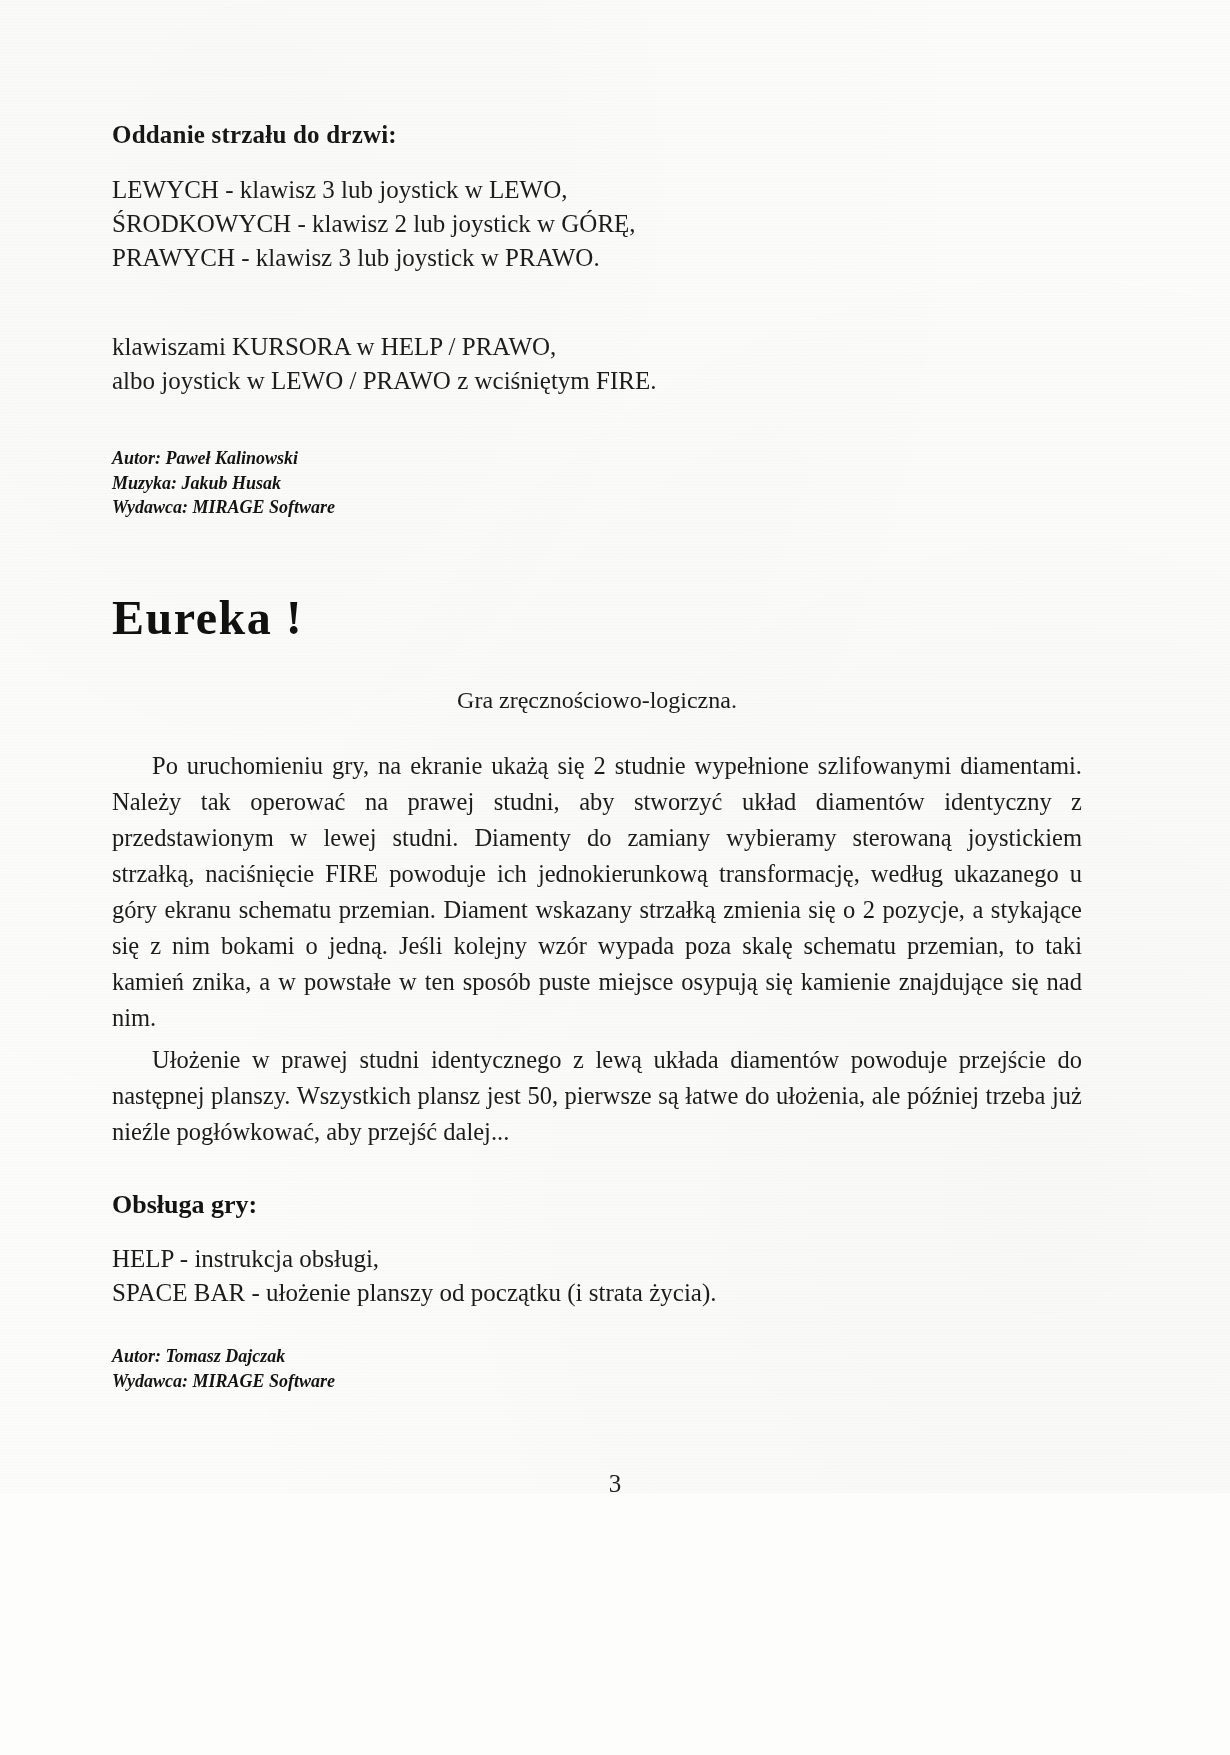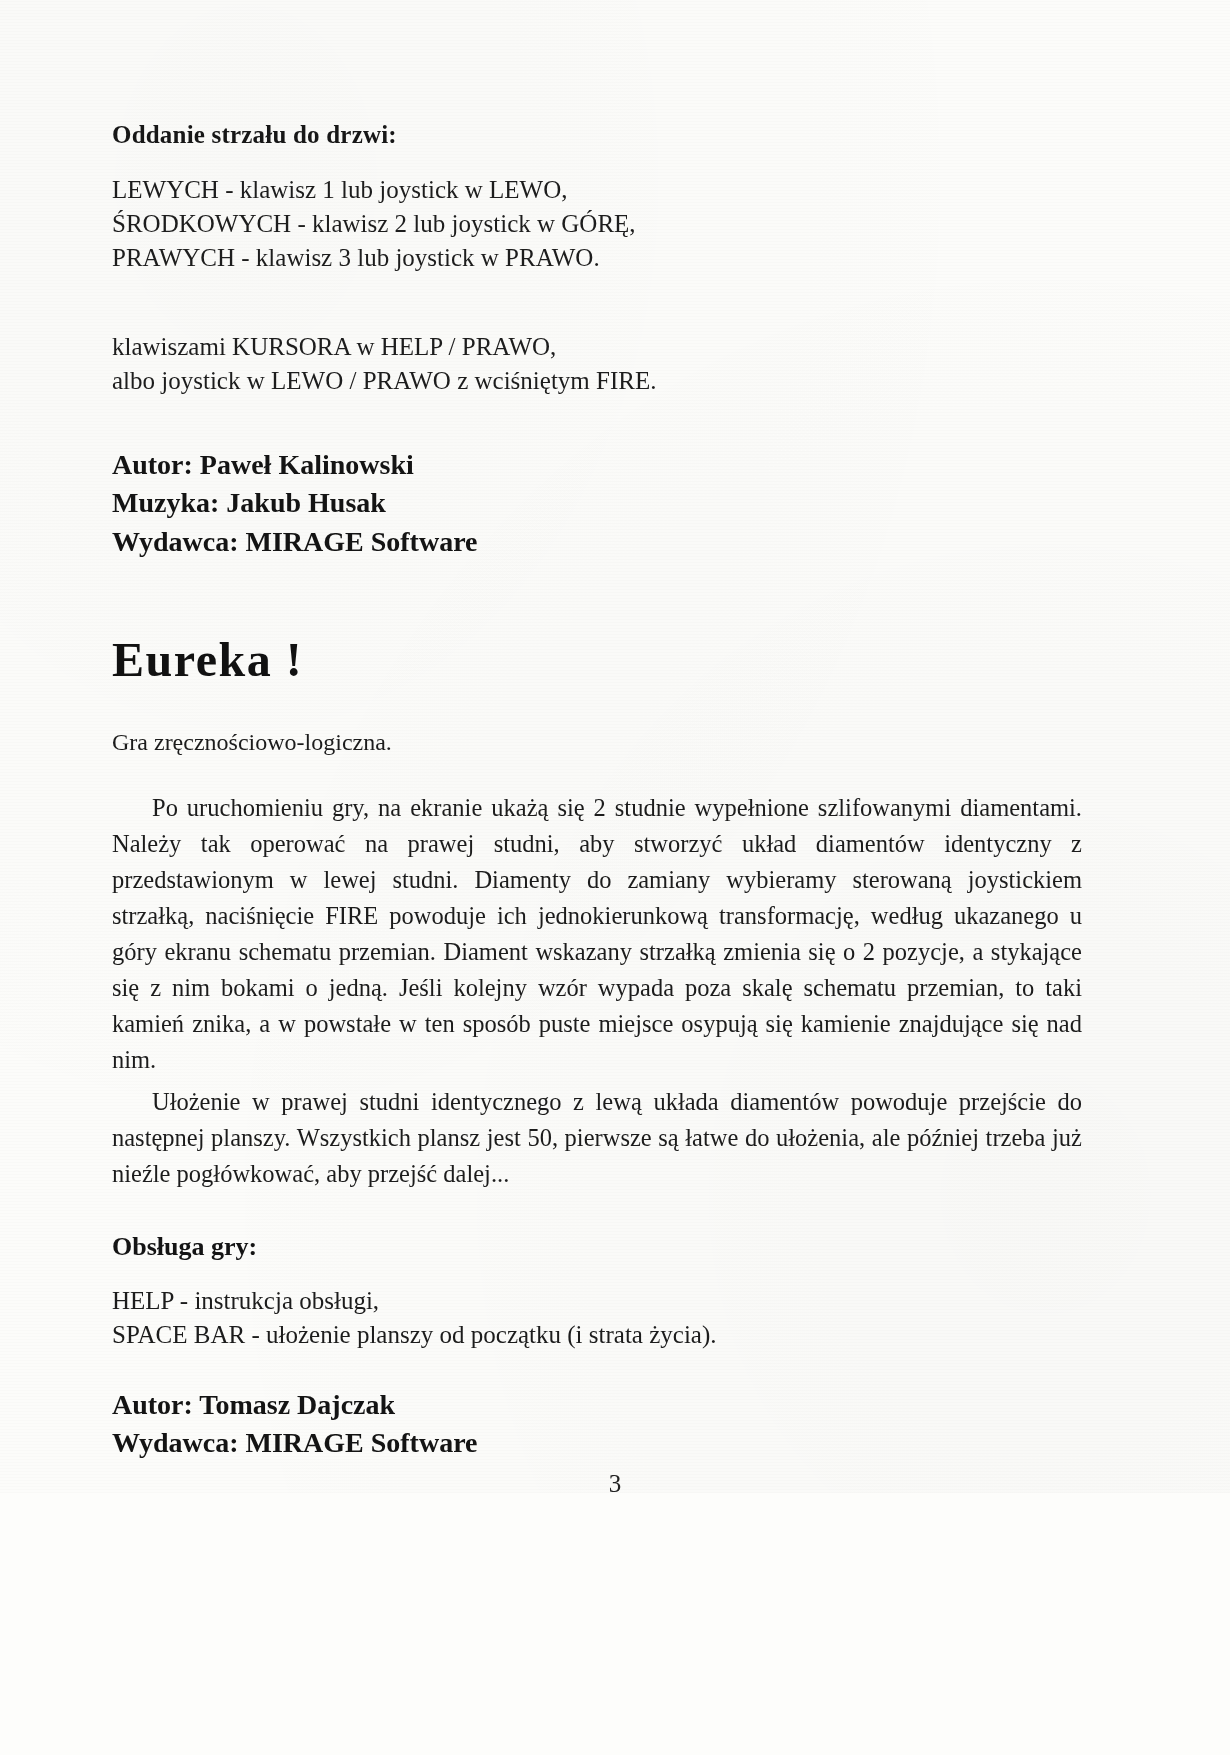"LEWYCH - klawisz 1 lub" div.body-line { text: 1 -> 3 }
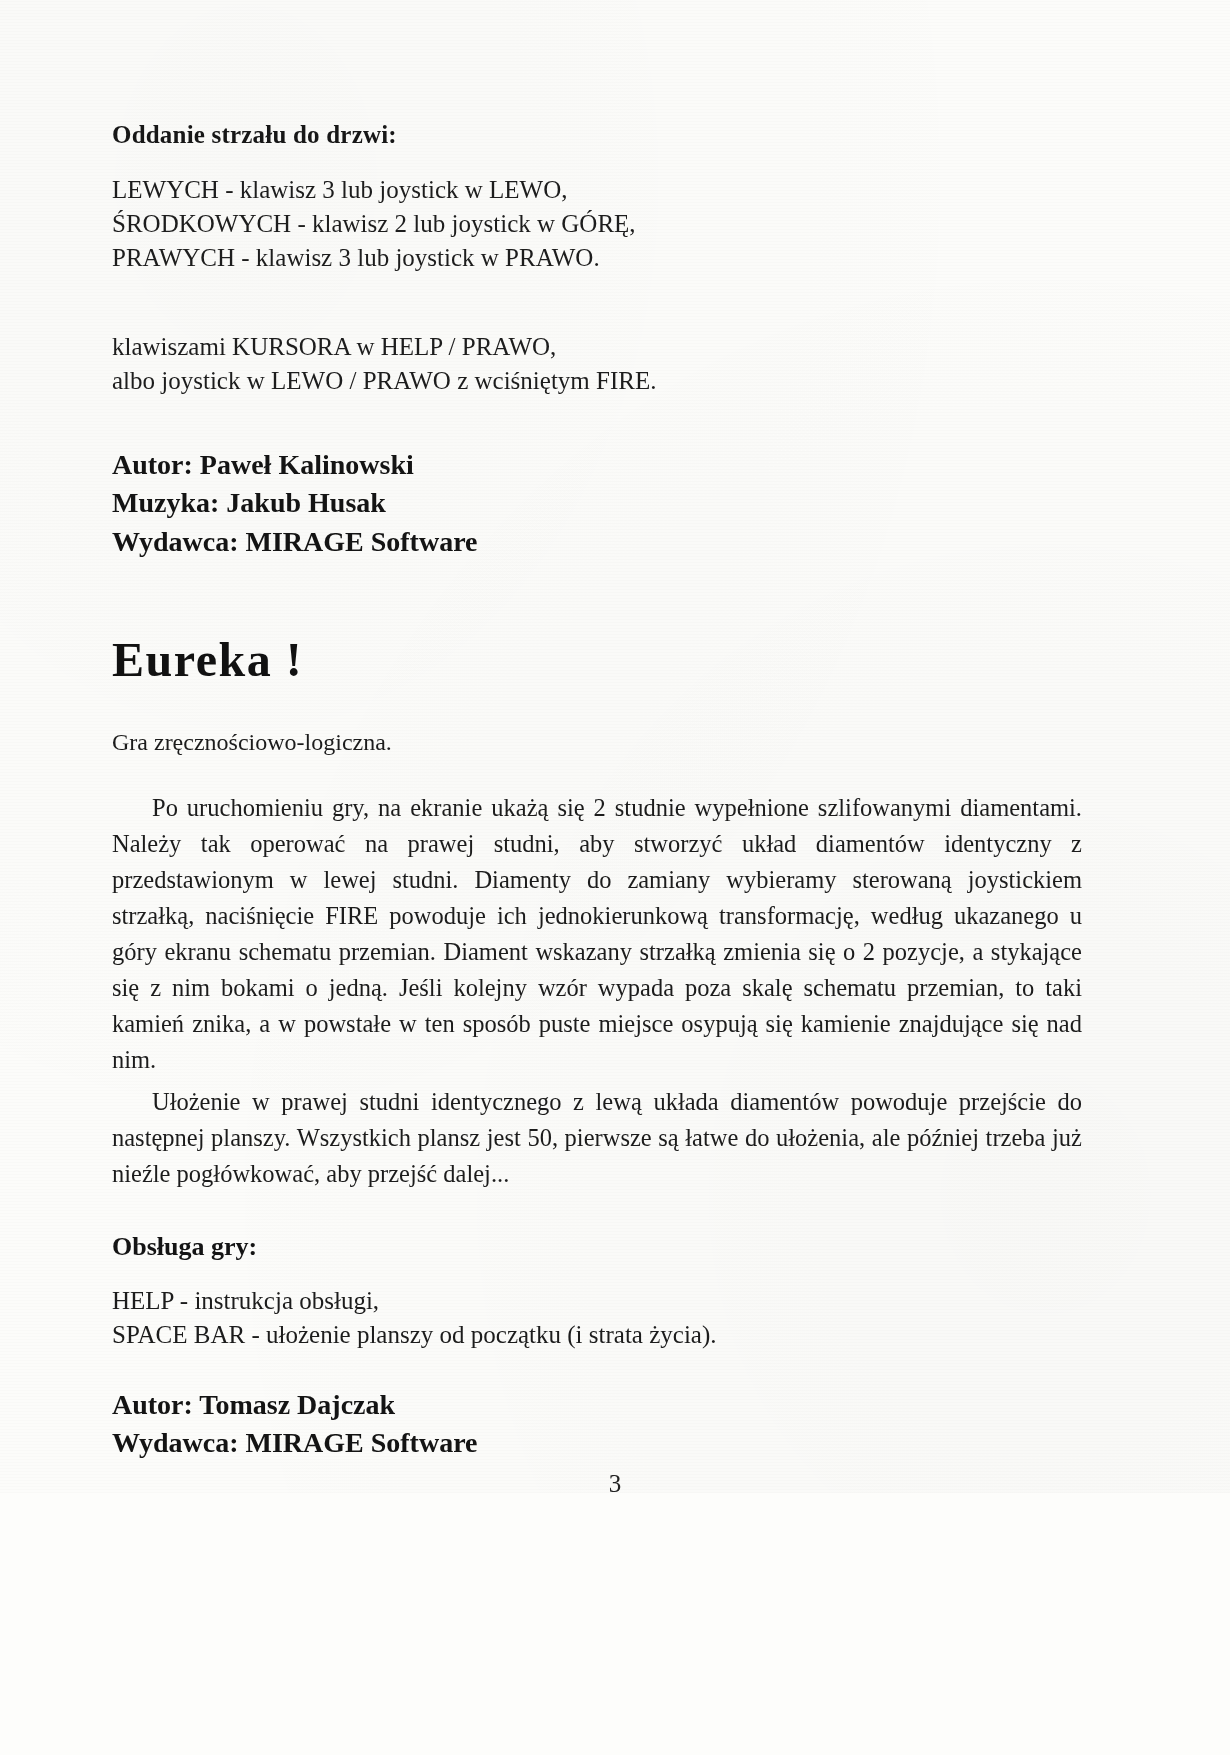"Autor: Paweł Kalinowski" .credits div { font-size: 28px -> 18px; font-style: none -> italic }
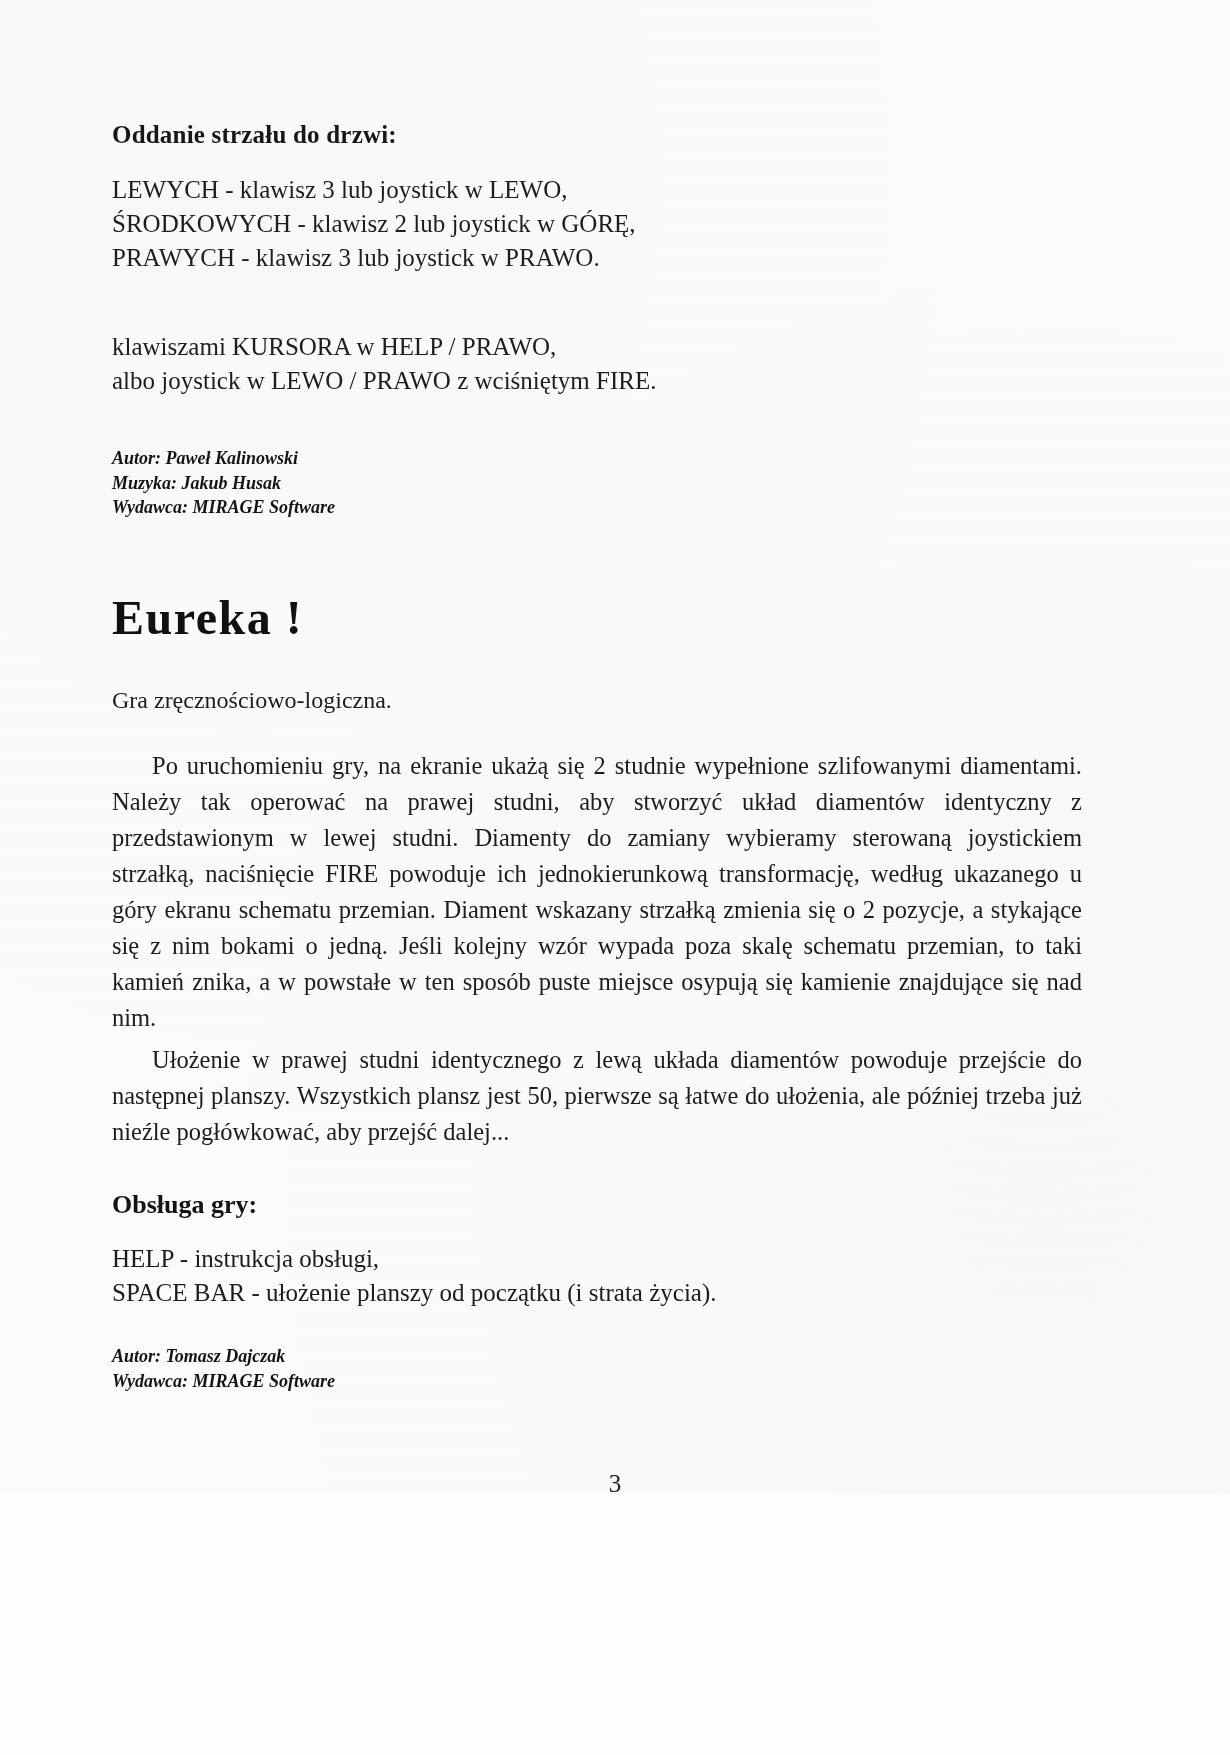"Gra zręcznościowo-logiczna." .subtitle { text-align: none -> center }
